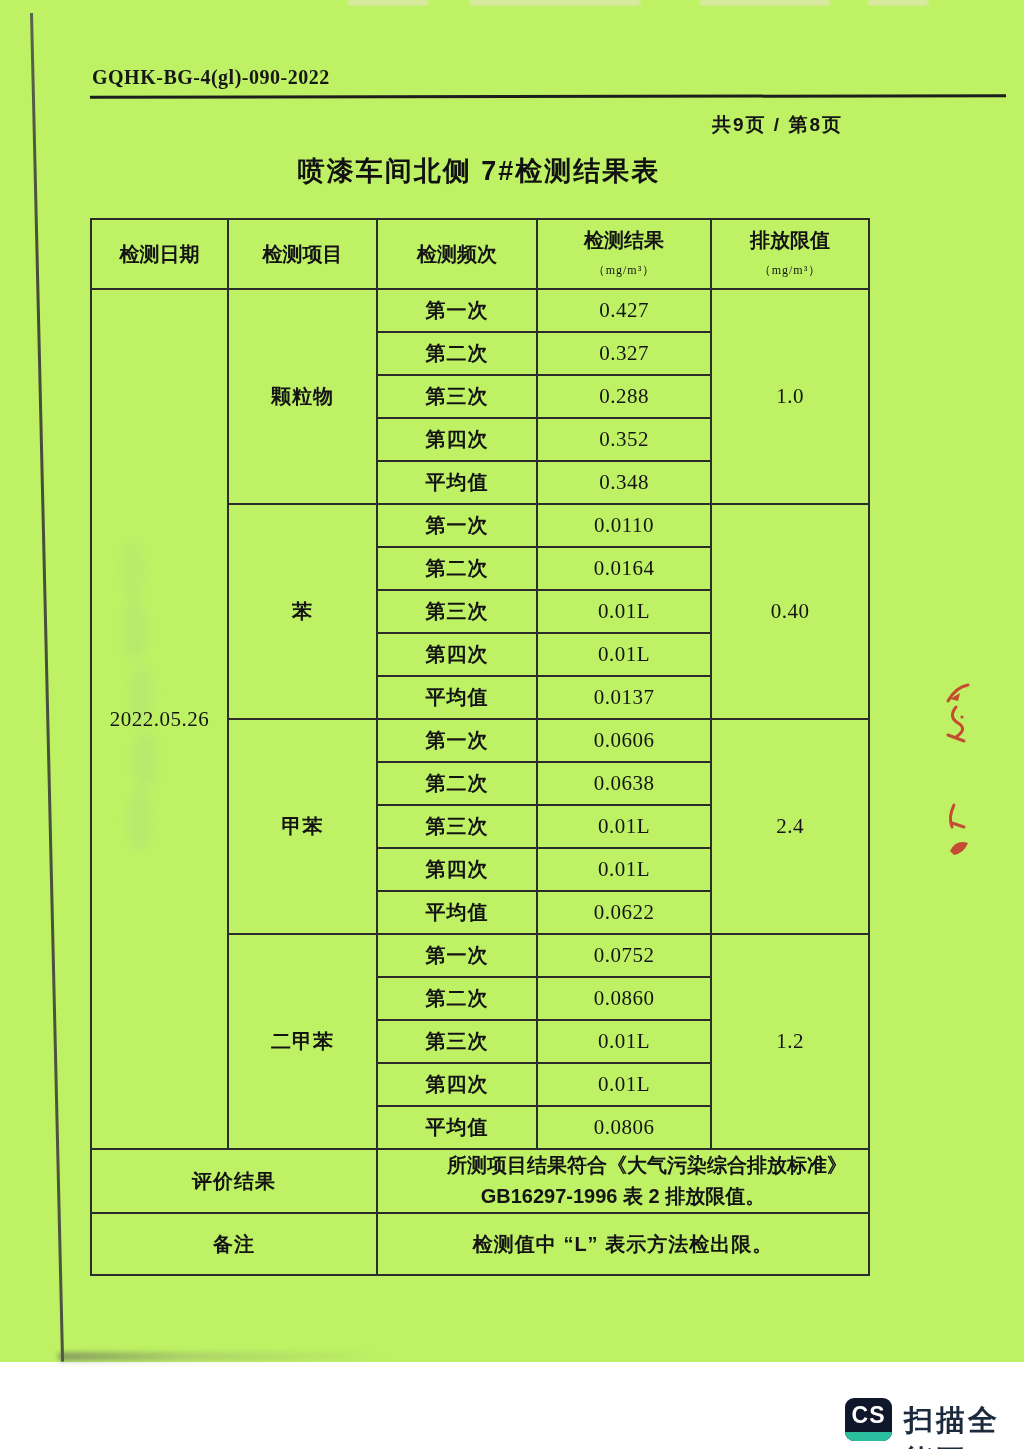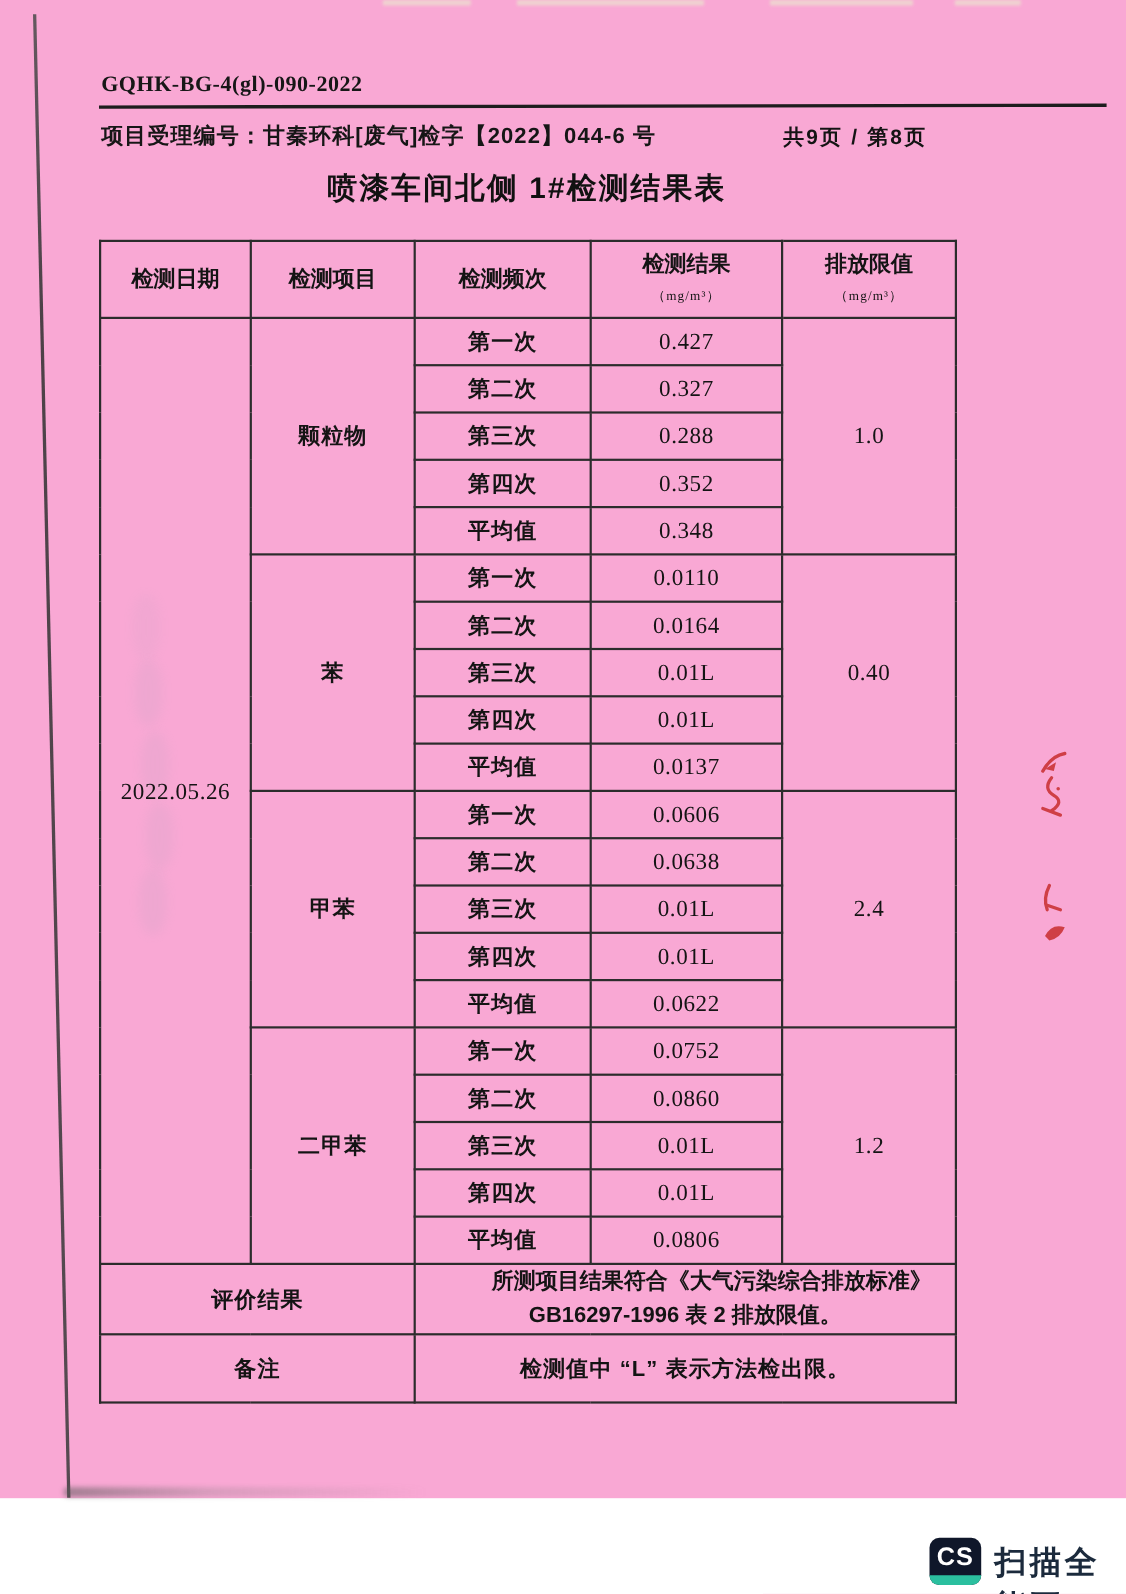"GQHK-BG-4(gl)-090-2022" .paper { background: #f9a8d4 -> #bef264 }
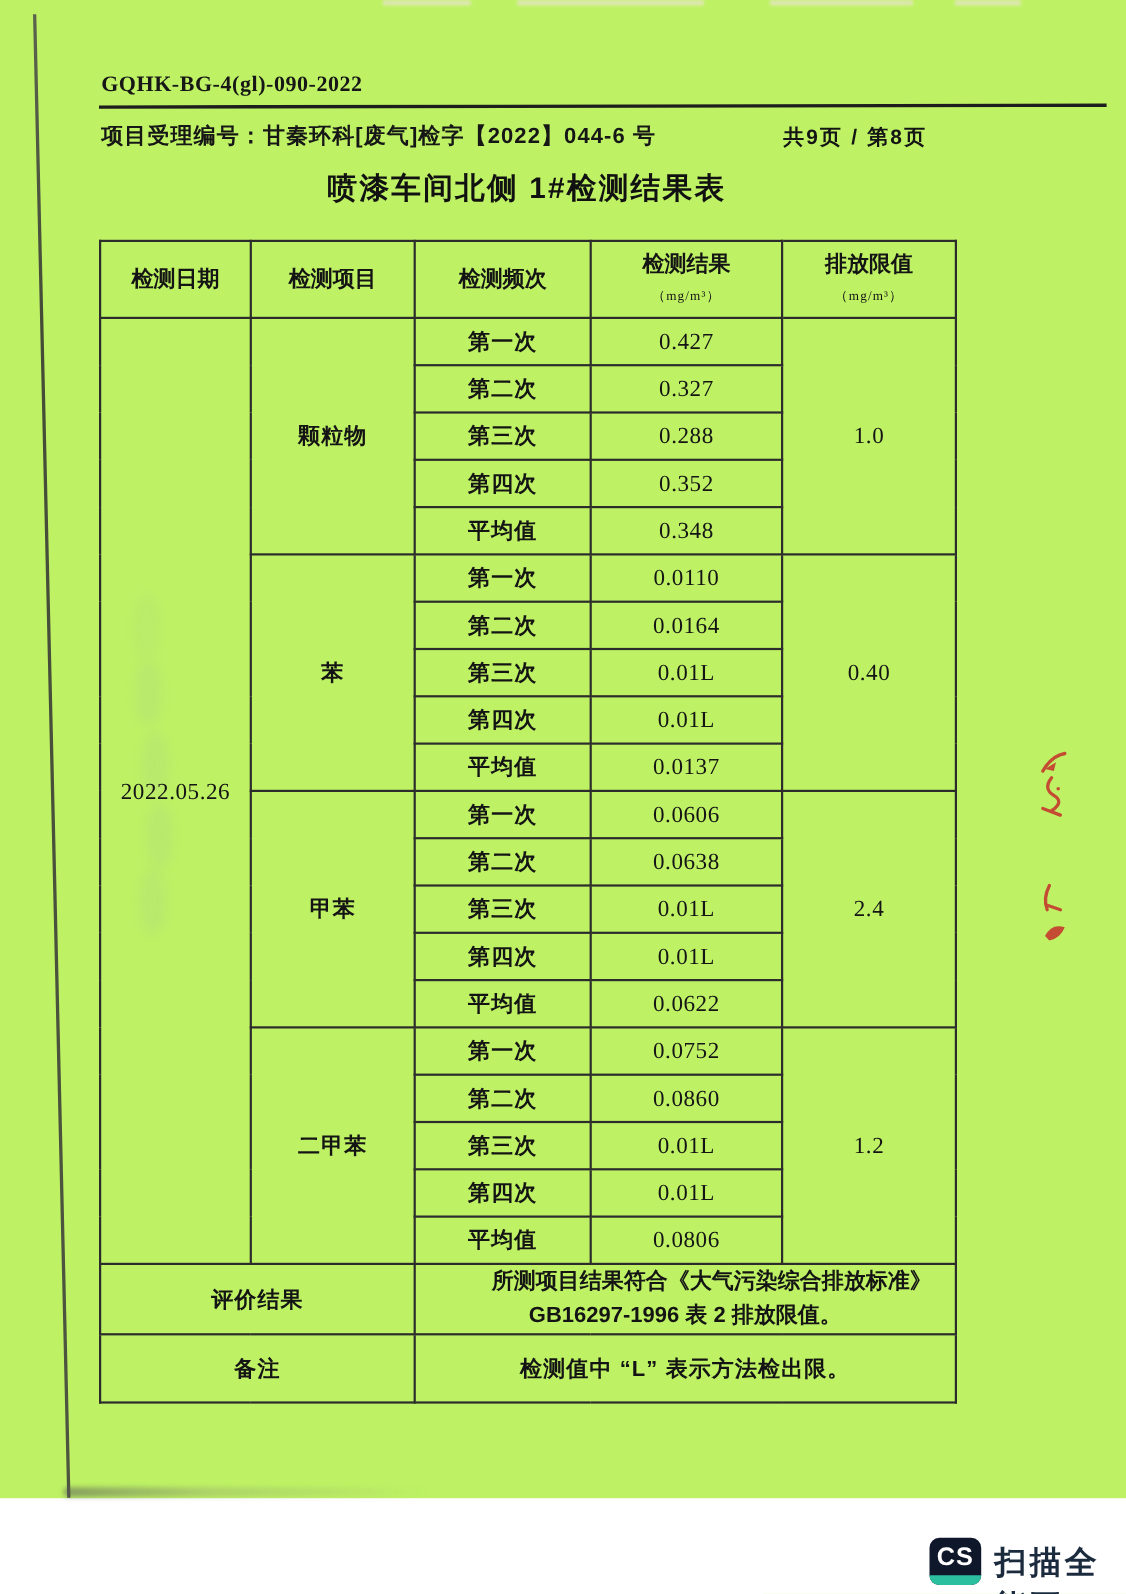"项目受理编号：甘秦环科[废气]检字【2022】044-6 号" div.acceptance { html: <div>项目受理编号：甘秦环科[废气]检字【2022】044-6 号</div> -> none }
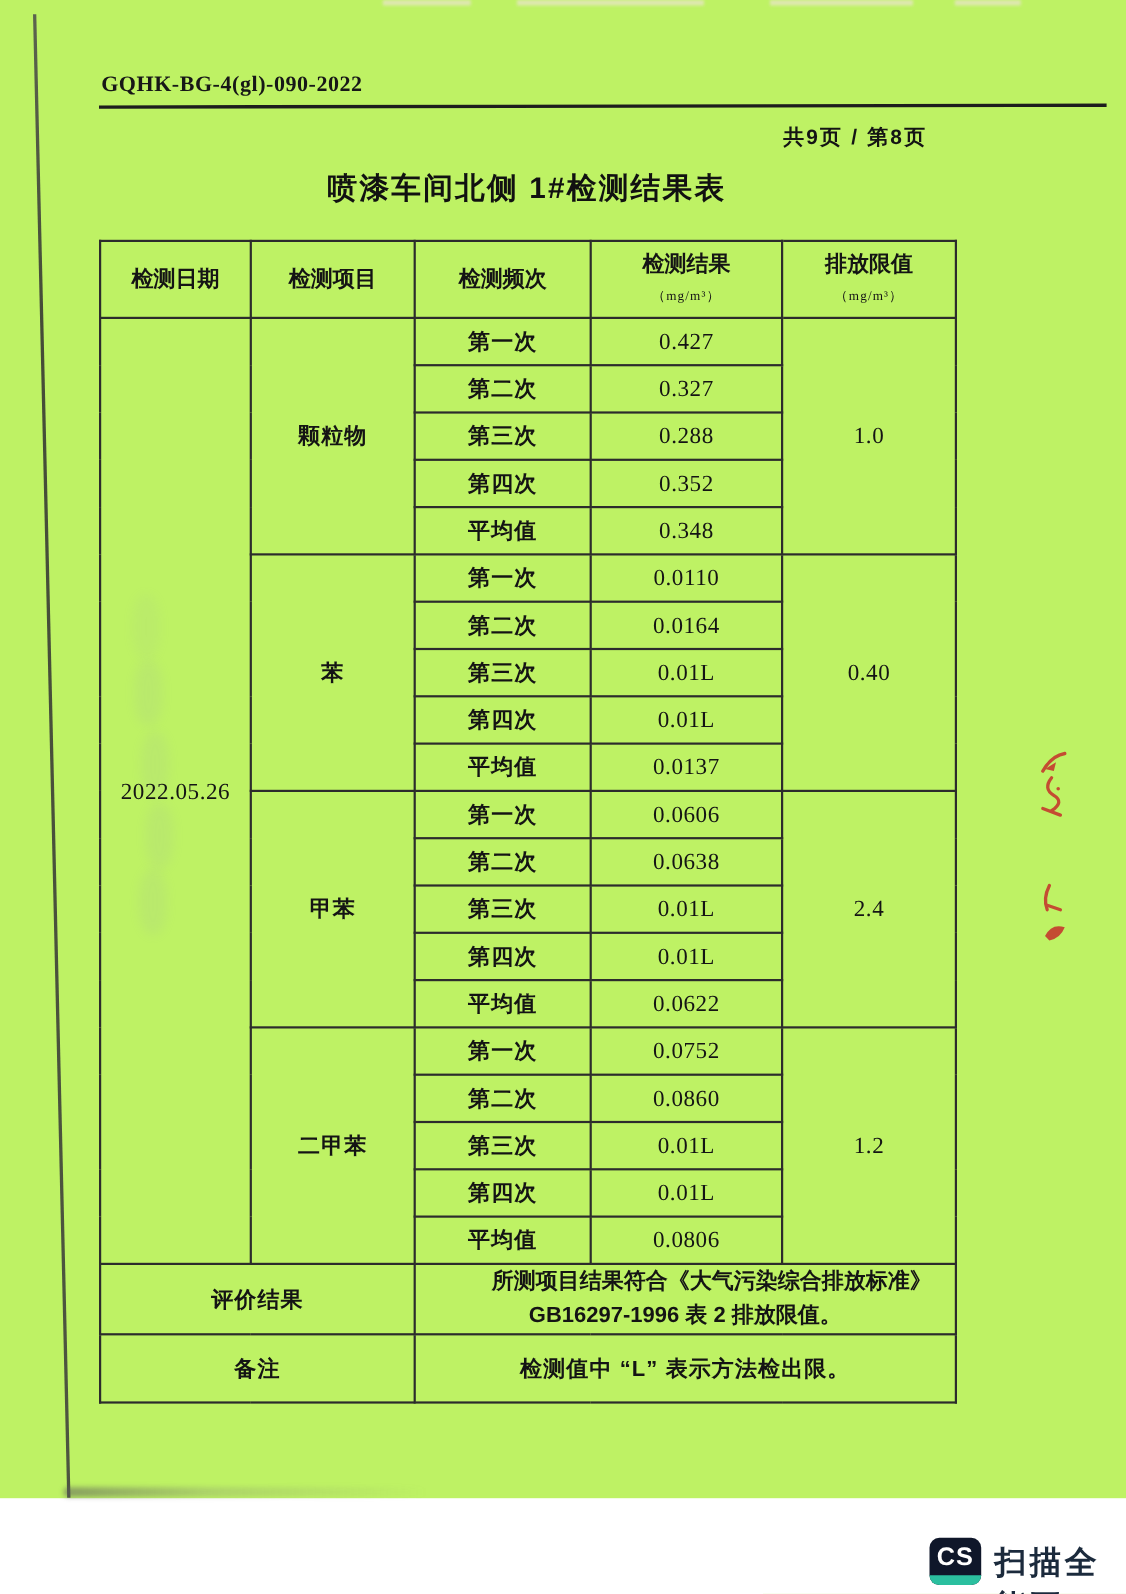"喷漆车间北侧 1#检测结果表" div.title { text: 1 -> 7 }
